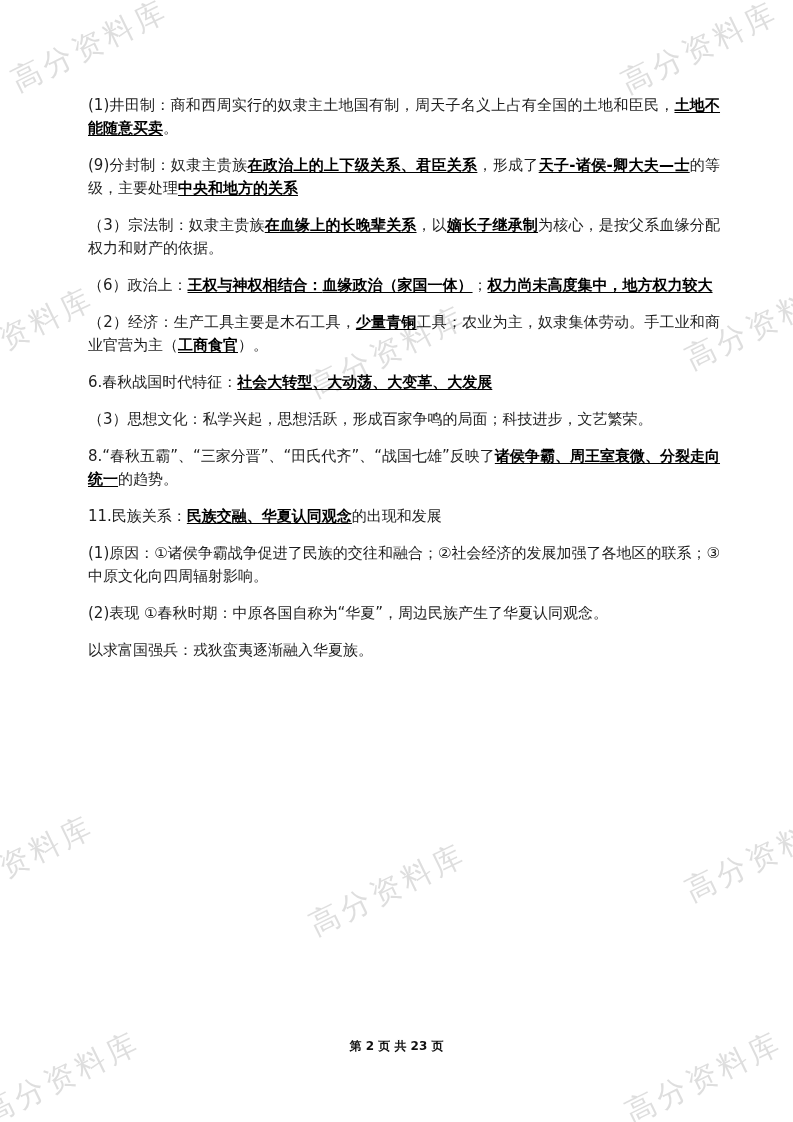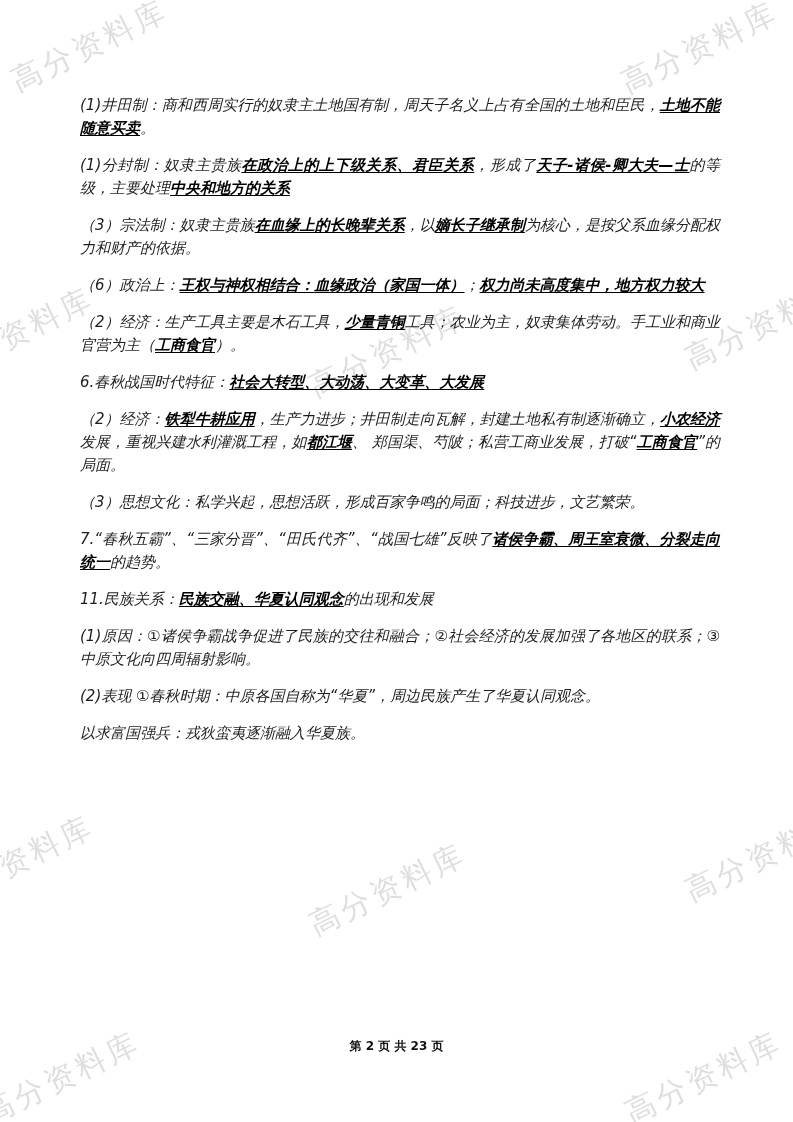"(1)井田制：商和西周实行的奴隶主土地国有制，周天子名义上占有全国的土地和臣民，" .para { font-style: italic -> none; margin: 0 0 14px 8px -> 0 0 14px 16px }
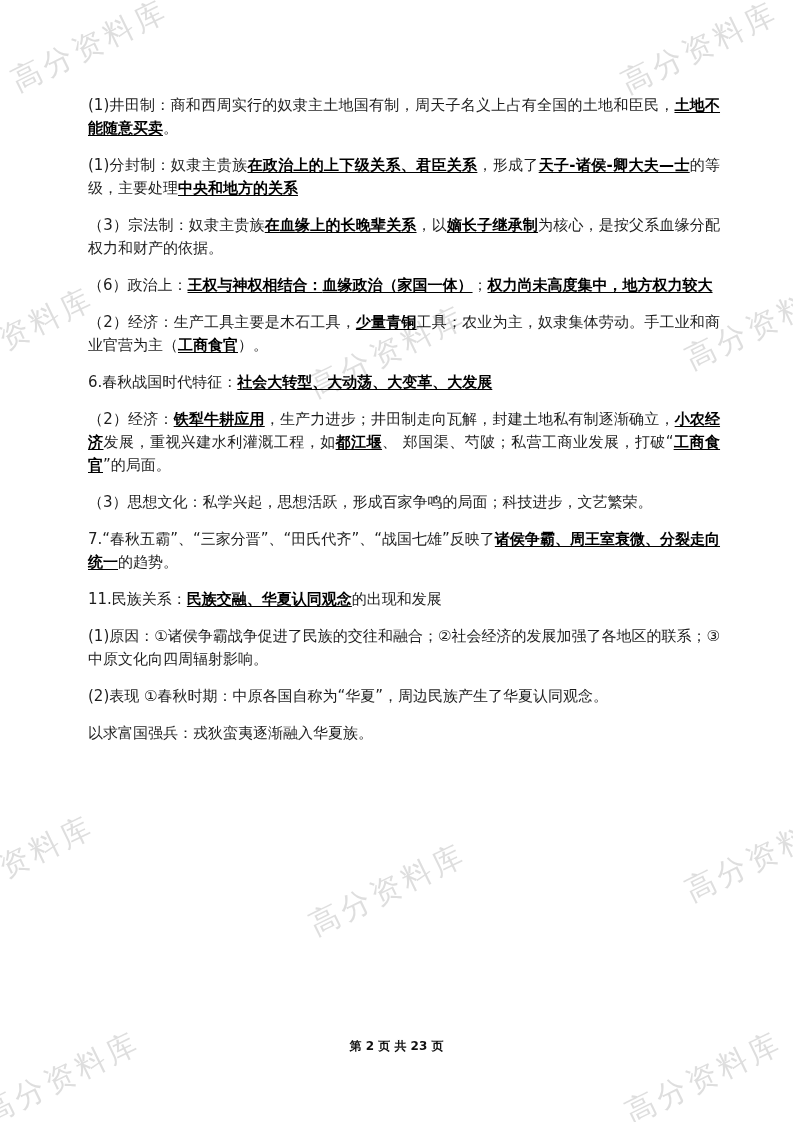"(1)分封制：奴隶主贵族" span.seg { text: 1 -> 9 }
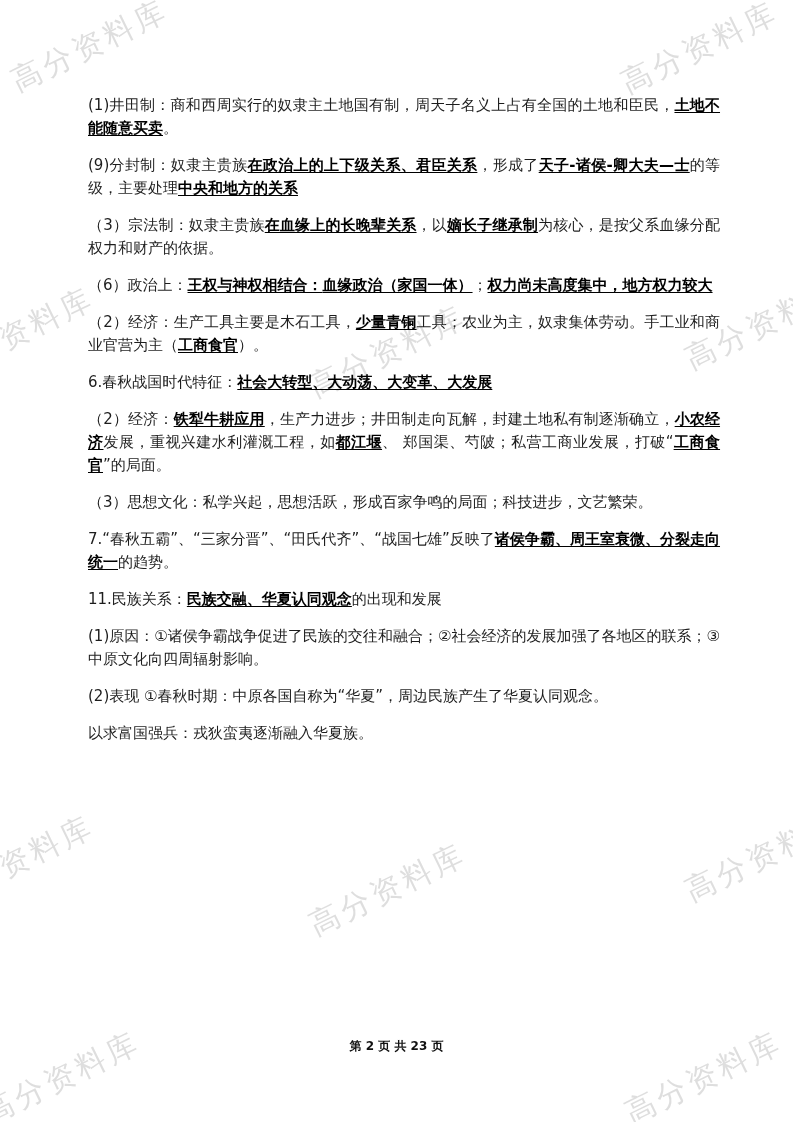"（2）经济：铁犁牛耕应用，生产力进步；井田制走向瓦解，封建土地私有制逐渐确立，小" p.para { html: <p><span>（2）经济：</span><span>铁犁牛耕应用</span><span>，生产力进步；井田制走向瓦解，封建土地私有制逐渐确立，</span><span>小农经济</span><span>发展，重视兴建水利灌溉工程，如</span><span>都江堰</span><span>、 郑国渠、芍陂；私营工商业发展，打破“</span><span>工商食官</span><span>”的局面。</span></p> -> none }
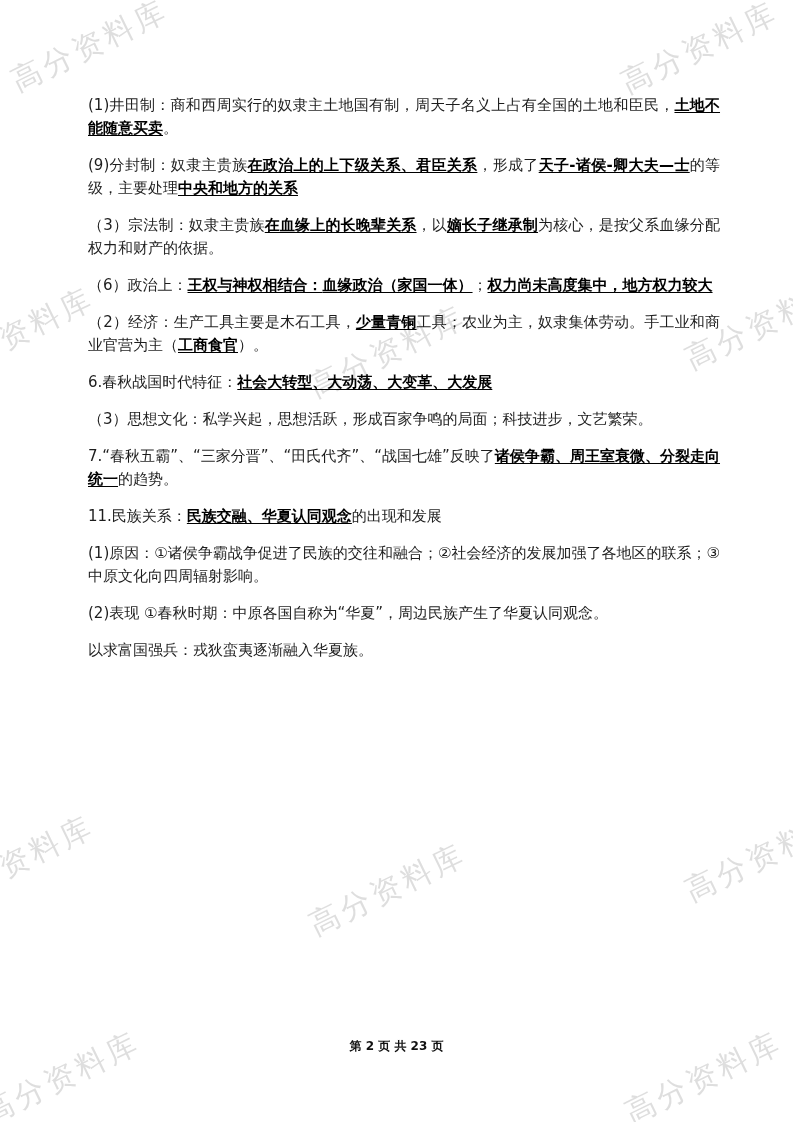"7.“春秋五霸”、“三家分晋”、“田氏代齐”、“战国七雄”反映了" span.seg { text: 7 -> 8 }
